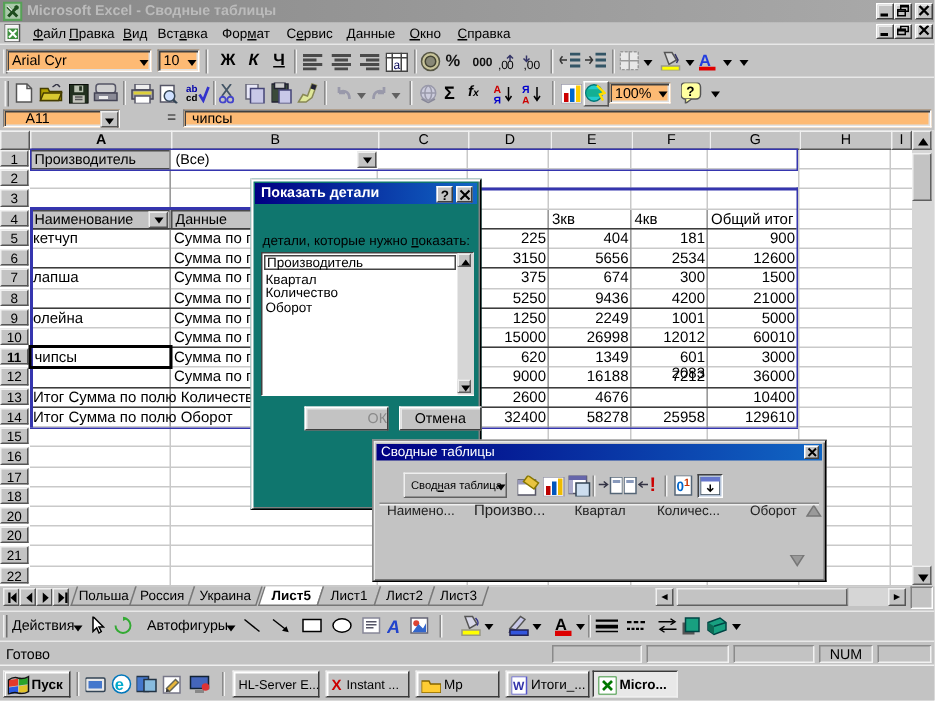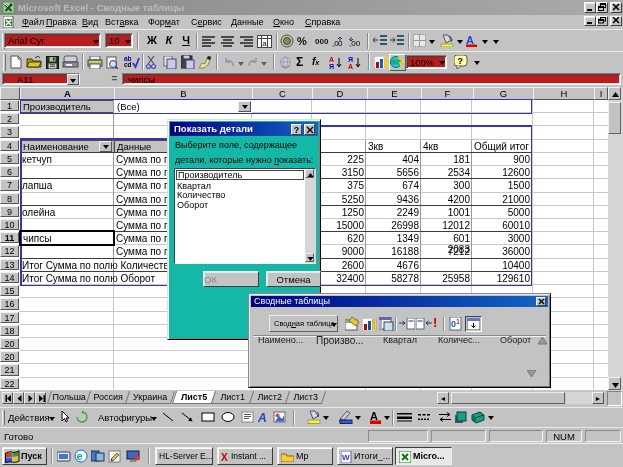"Arial Cyr" .combo { background: #b91c1c -> #fdba74 }
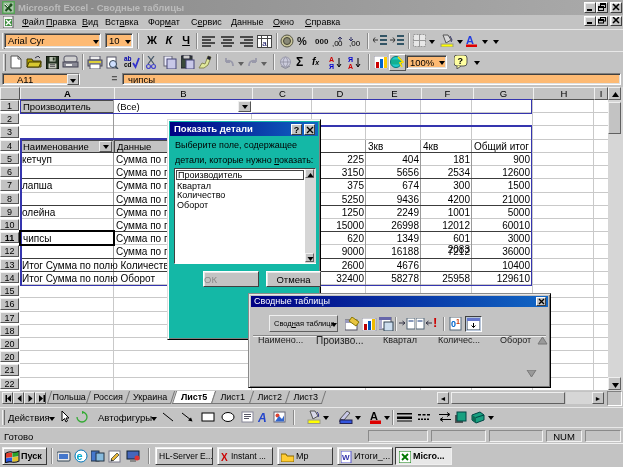"Показать детали" #dlg { background: #14b8a6 -> #0f766e }
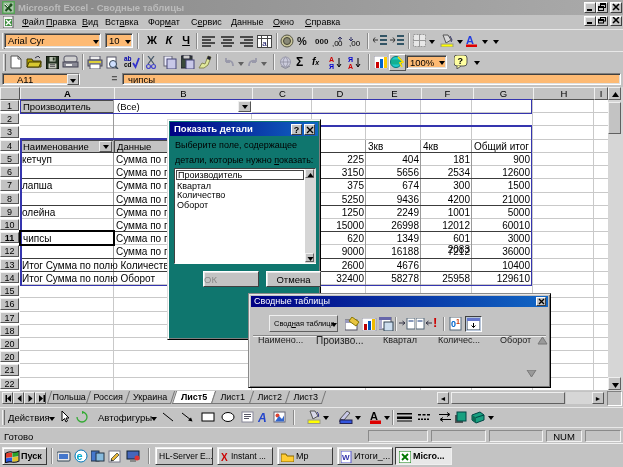"Выберите поле, содержащее" div.abs { html: <div>Выберите поле, содержащее</div> -> none }
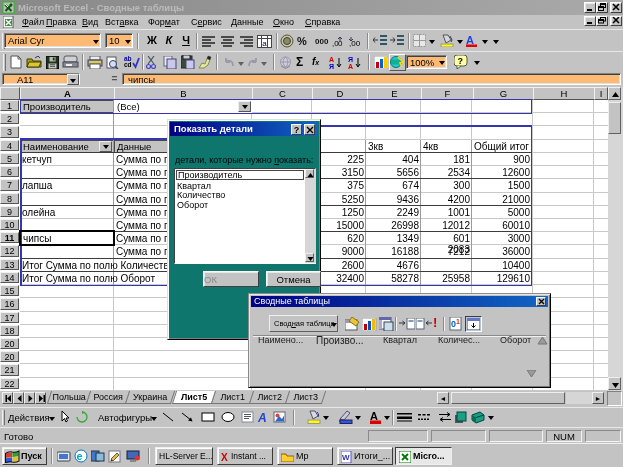"ОК" span.abs { text-align: left -> right }
